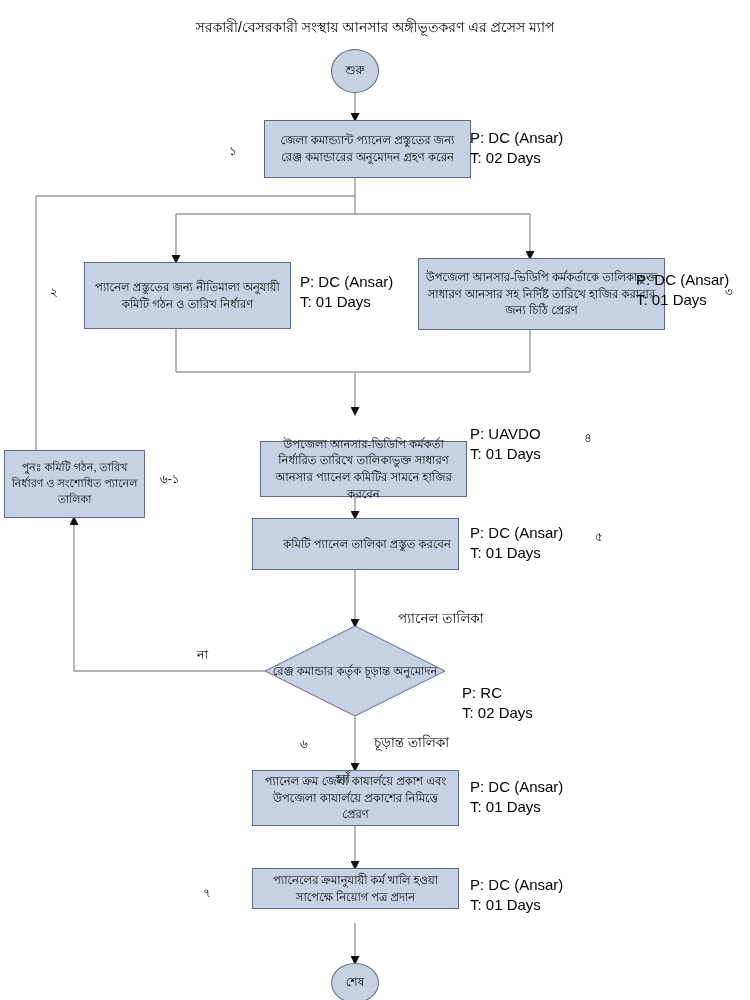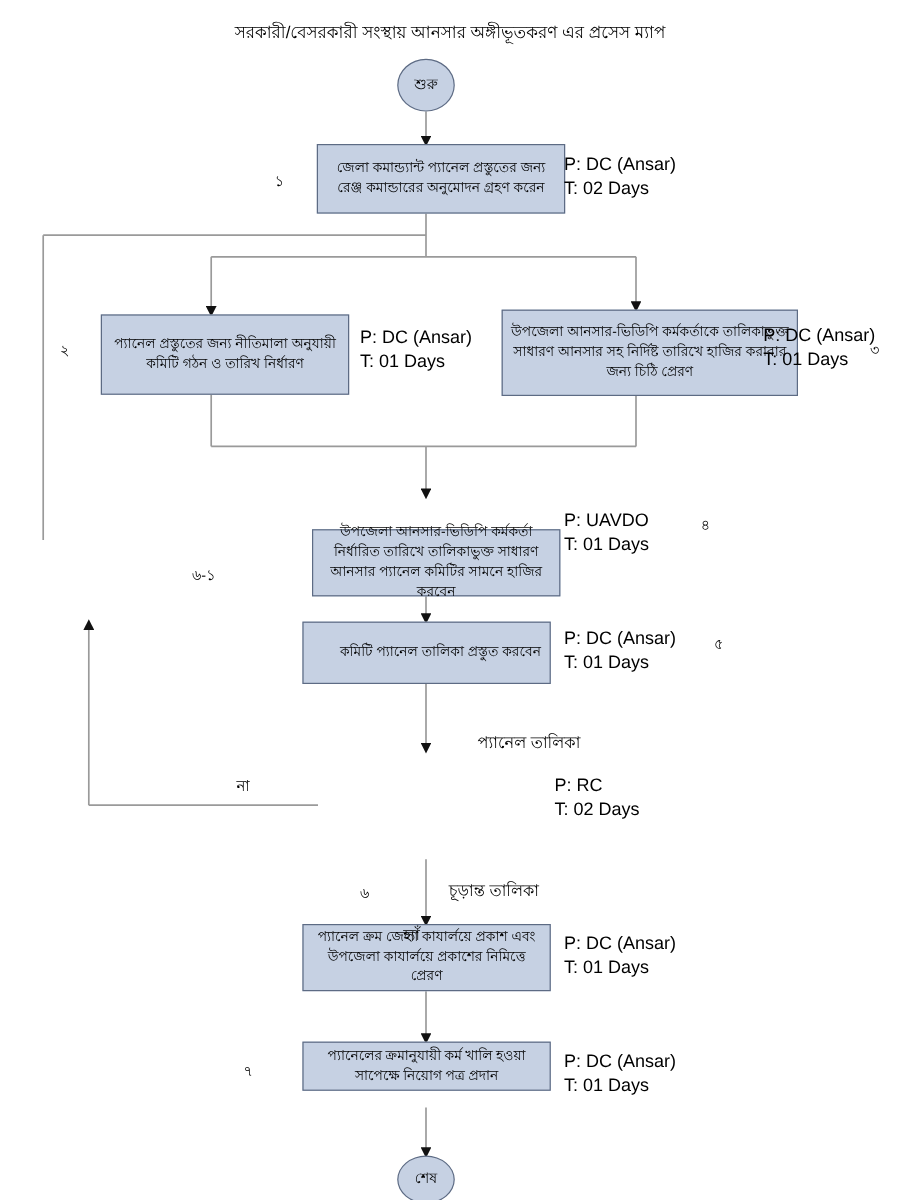"পুনঃ কমিটি গঠন, তারিখ নির্ধারণ" div.node { html: none -> <div> <span>পুনঃ কমিটি গঠন, তারিখ নির্ধারণ ও সংশোধিত প্যানেল তালিকা</span> </div> }
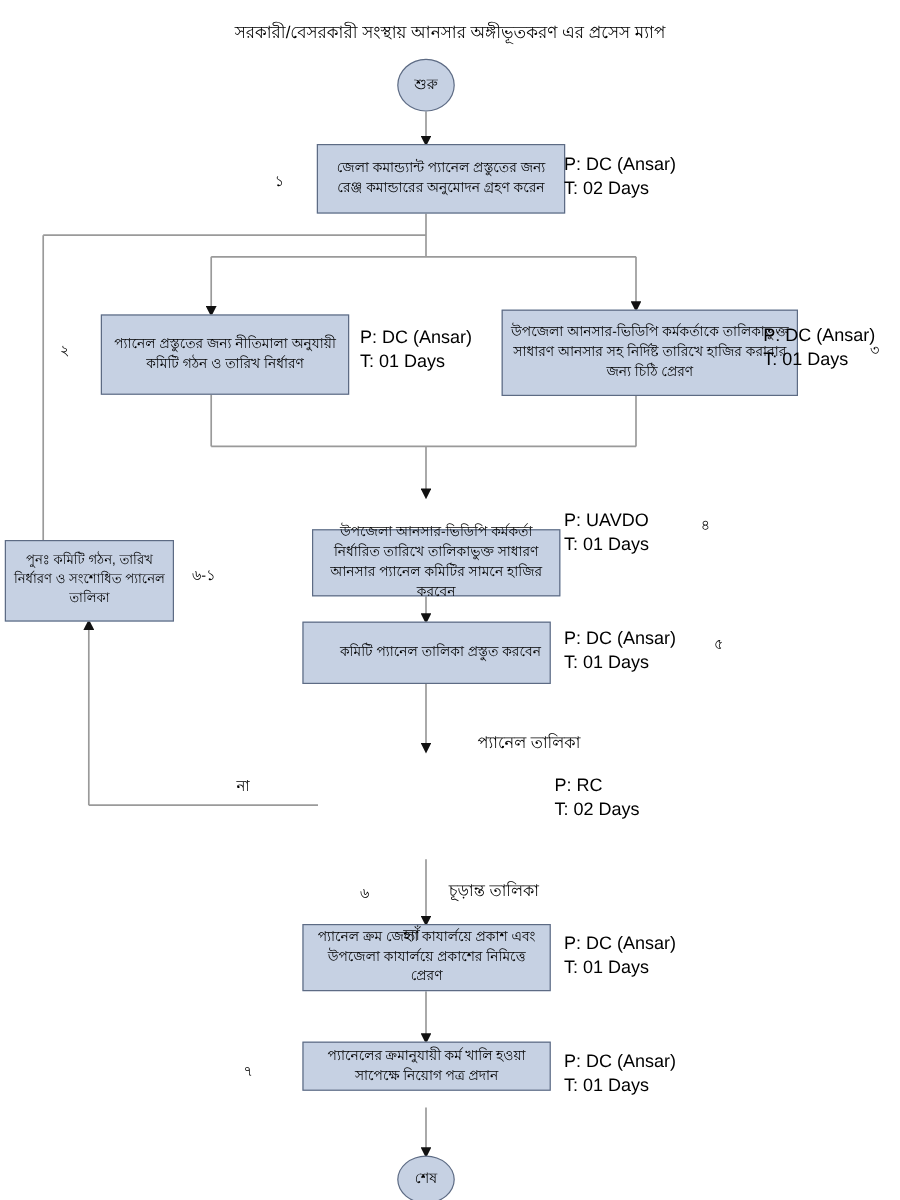"রেঞ্জ কমান্ডার কর্তৃক চূড়ান্ত অনুমোদন" div.diamond-wrap { html: none -> <div> <svg> <polygon></polygon> </svg> <div>রেঞ্জ কমান্ডার কর্তৃক চূড়ান্ত অনুমোদন</div> </div> }
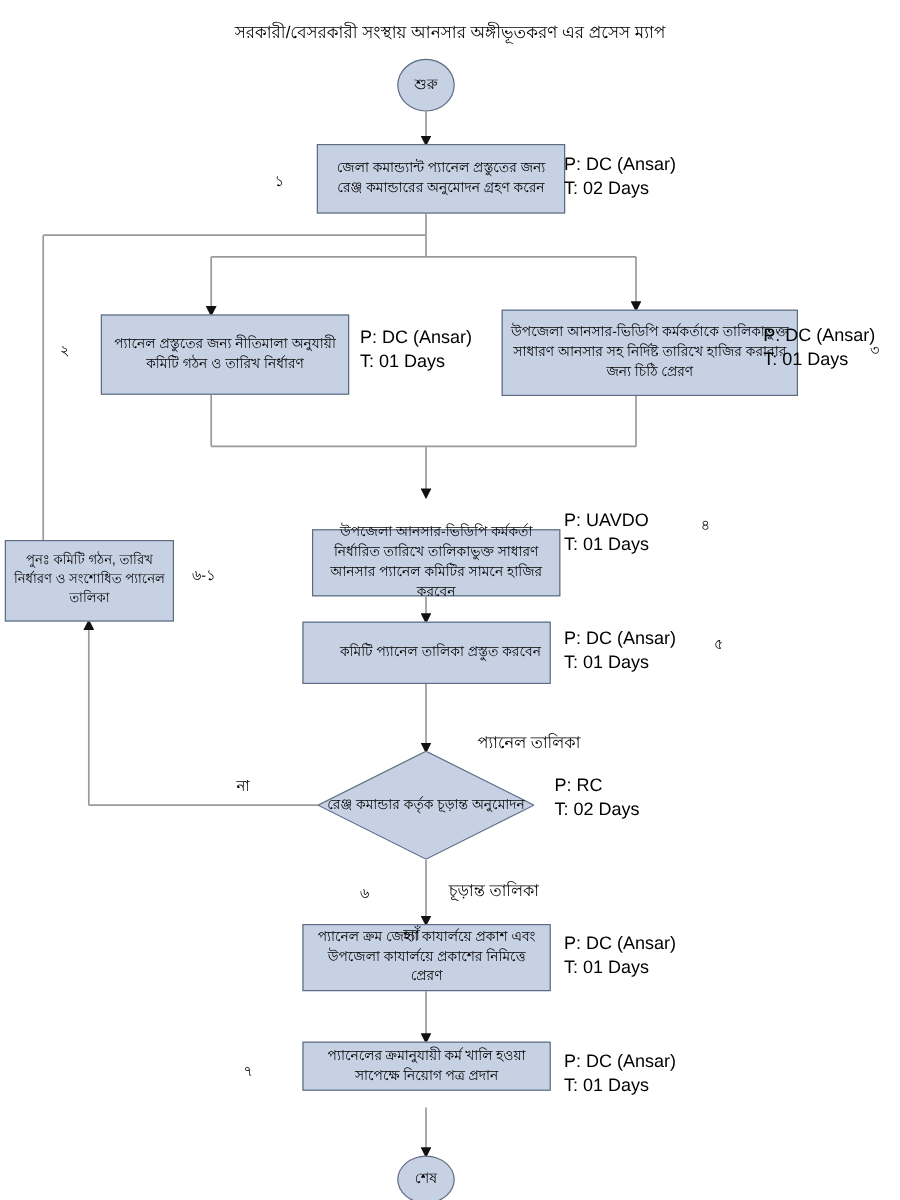"P: RC" div.pt-note { top: 645px -> 683px }
